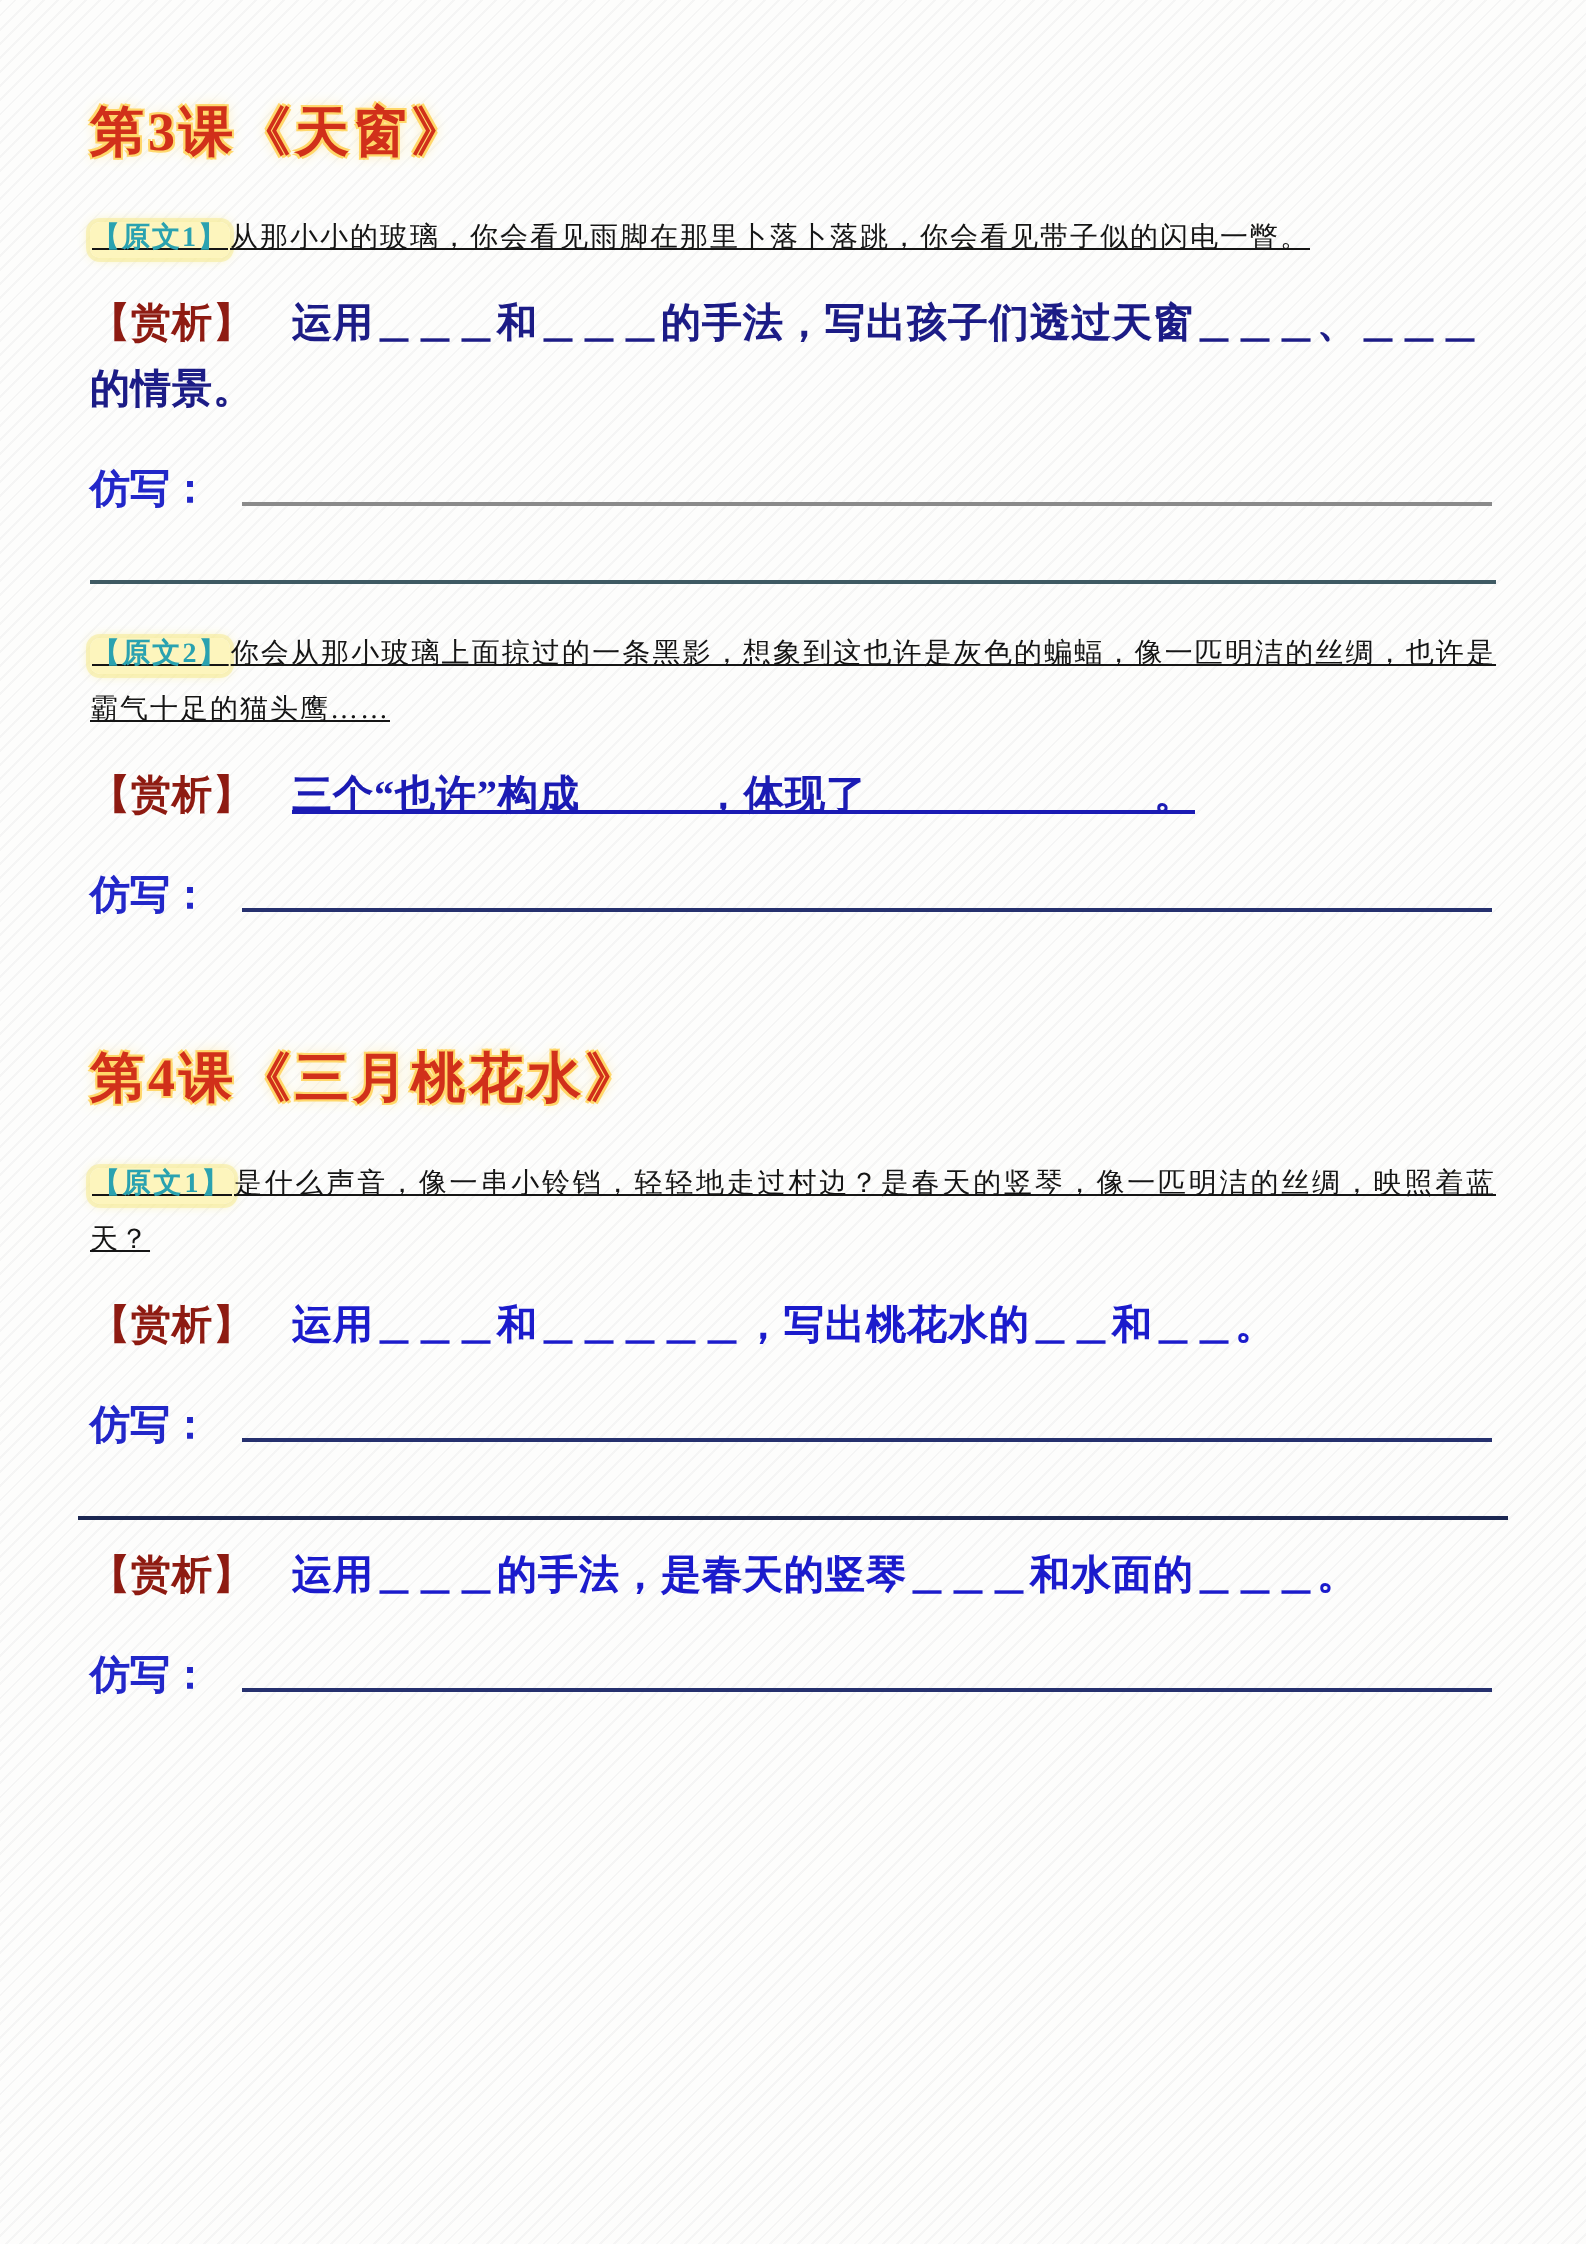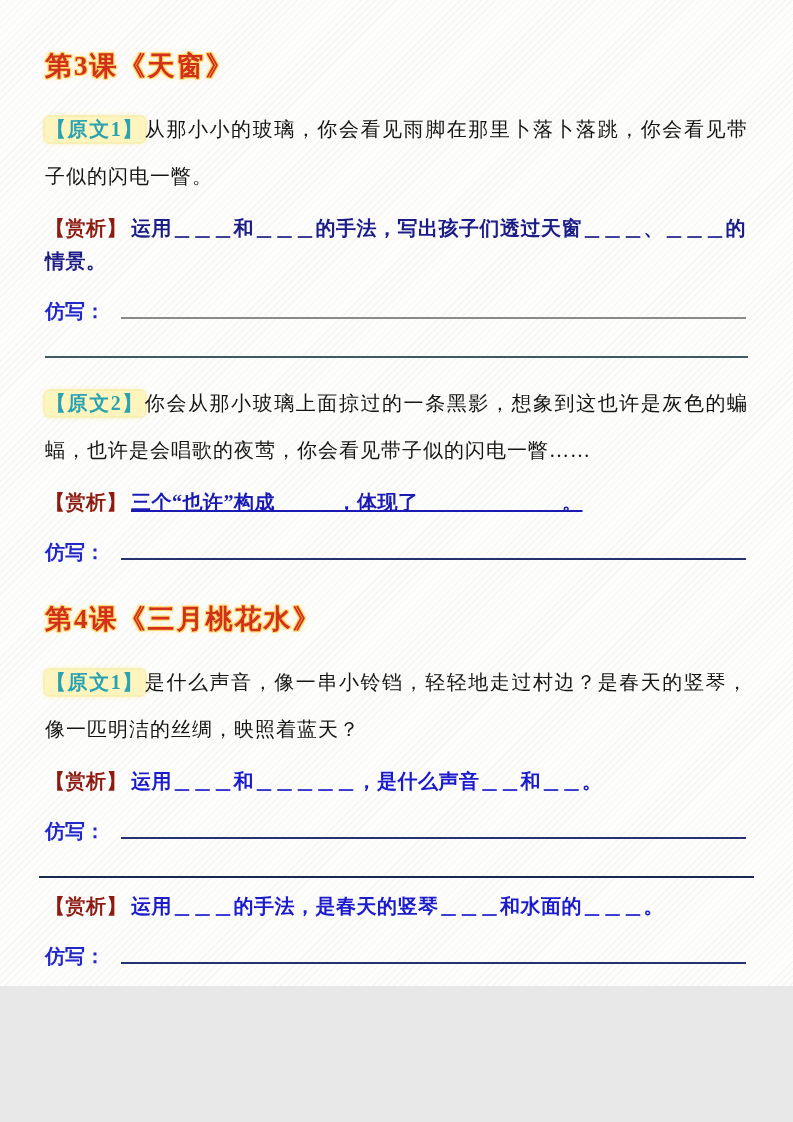"第3课《天窗》" .page { height: 986px -> 1122px }
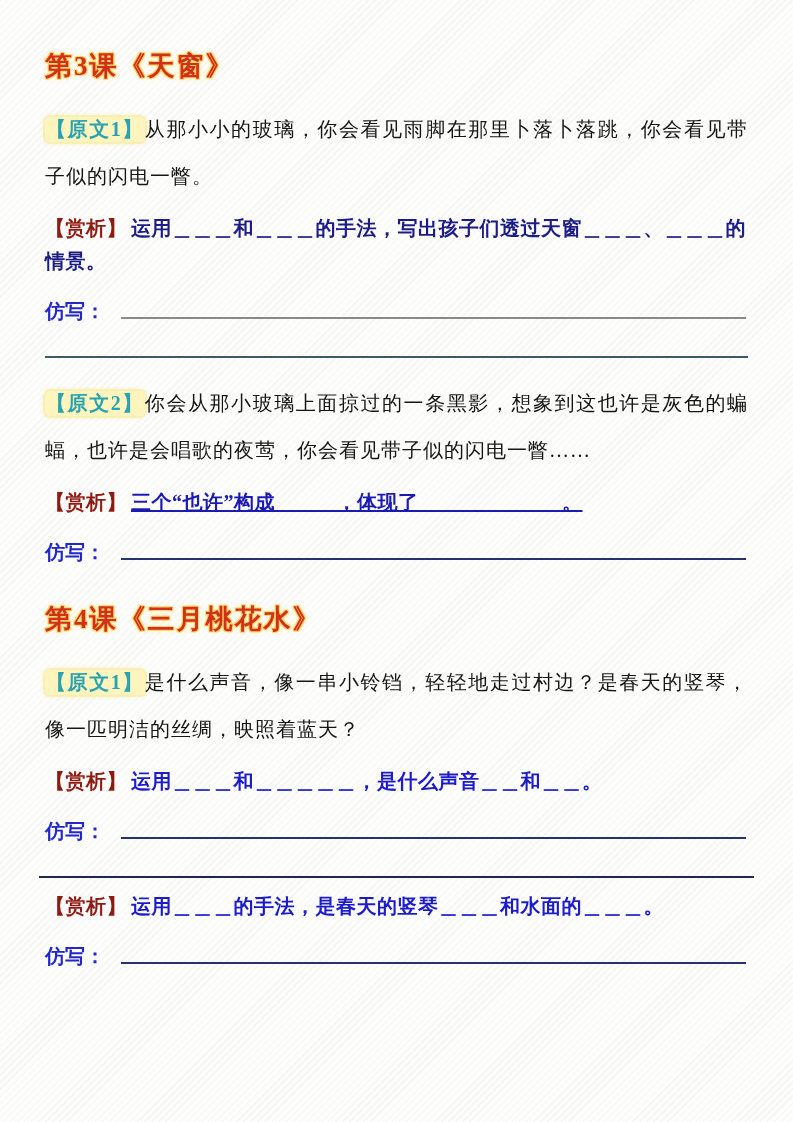"【原文1】从那小小的玻璃，你会看见雨脚在那里卜落卜落跳，你会看见带子似的闪电一瞥" .excerpt { font-size: 20px -> 14px; line-height: 47px -> 28px; text-decoration: none -> underline }
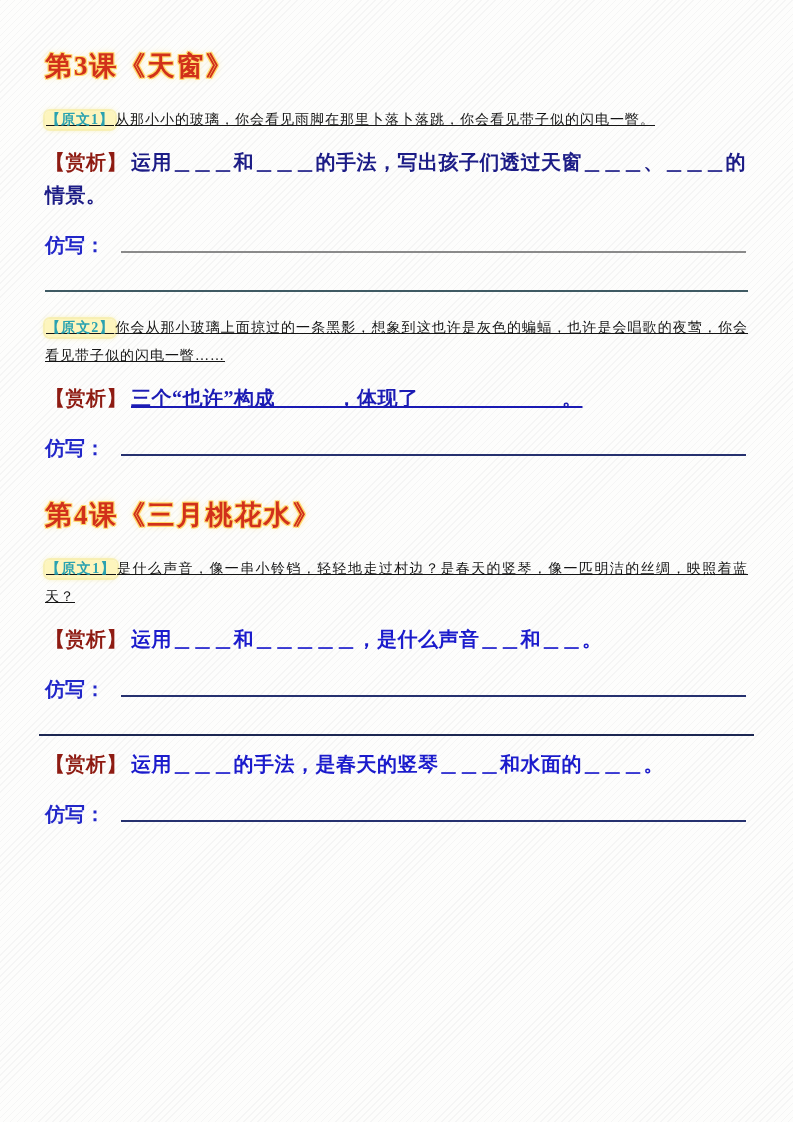"【赏析】" .analysis-label { margin-right: 4px -> 19px }
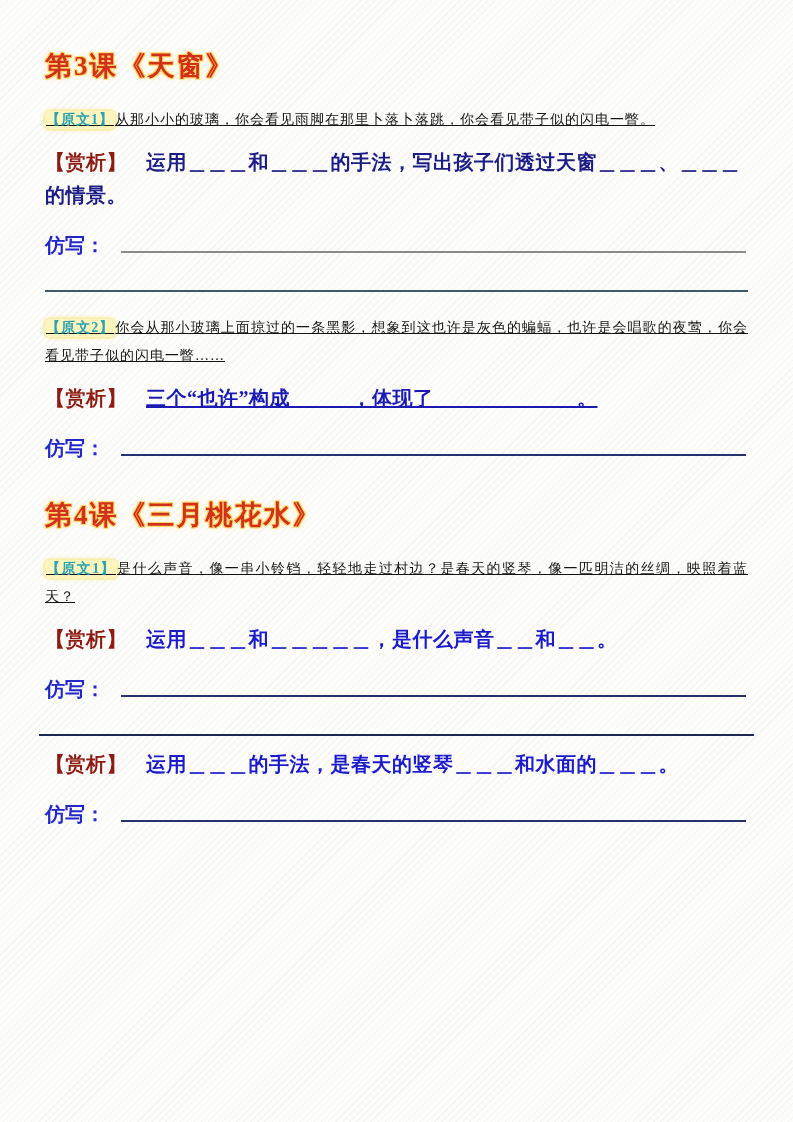"你会从那小玻璃上面掠过的一条黑影，想象到这也许是灰色的蝙蝠，也许是会唱歌的夜莺，" span.excerpt-text { text: 也许是会唱歌的夜莺，你会看见带子似的闪电一瞥 -> 像一匹明洁的丝绸，也许是霸气十足的猫头鹰 }
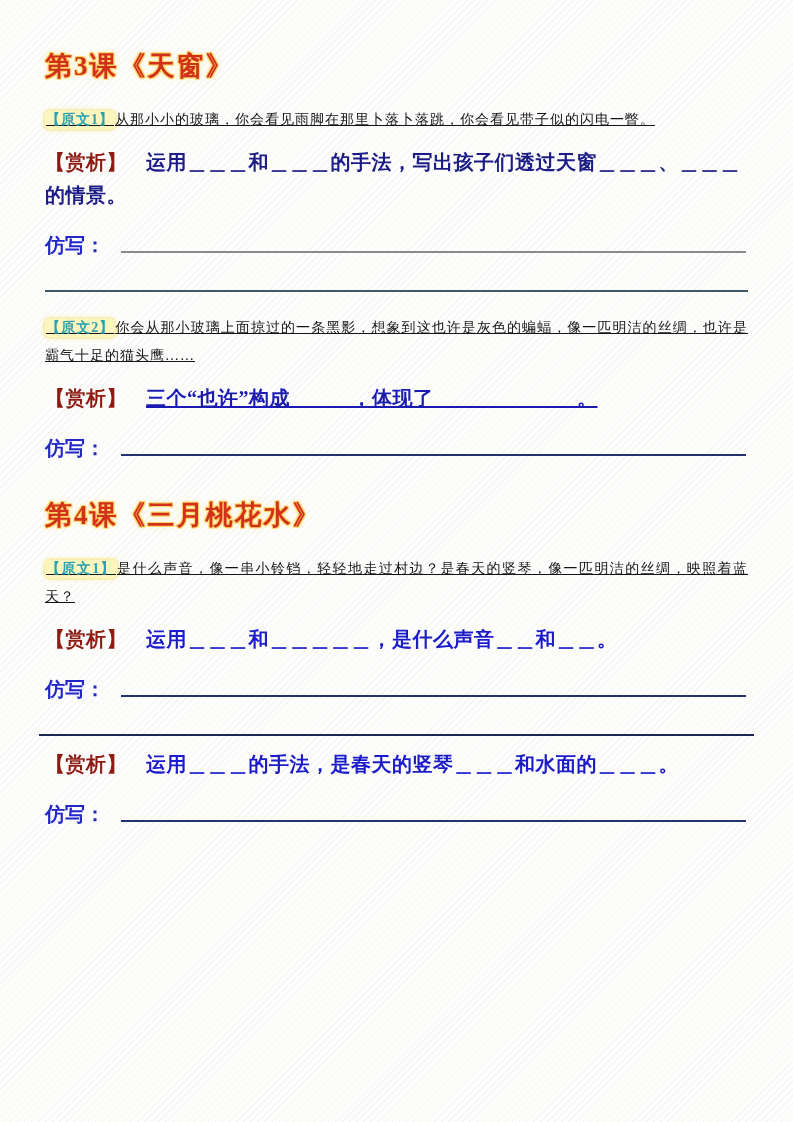"第4课《三月桃花水》" .lesson-title.second { margin-top: 34px -> 58px }
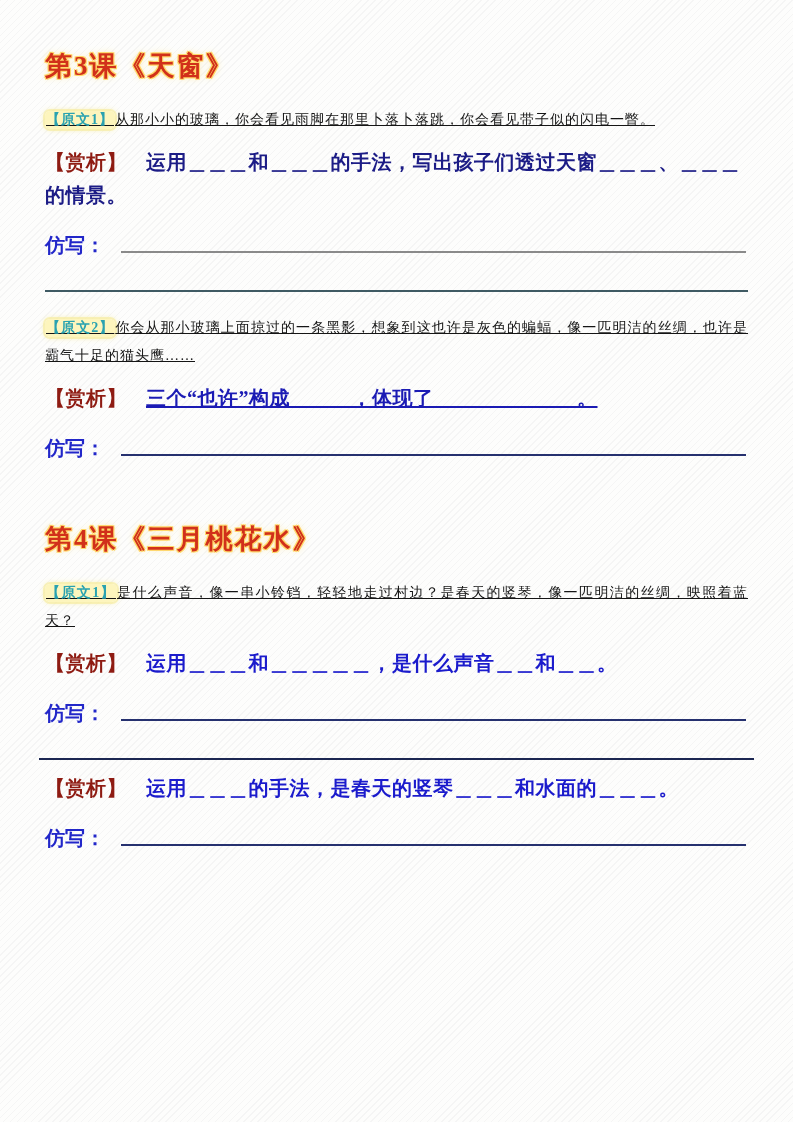"运用＿＿＿和＿＿＿＿＿，是什么声音＿＿和＿＿。" span.analysis-text { text: 是什么声音 -> 写出桃花水的 }
